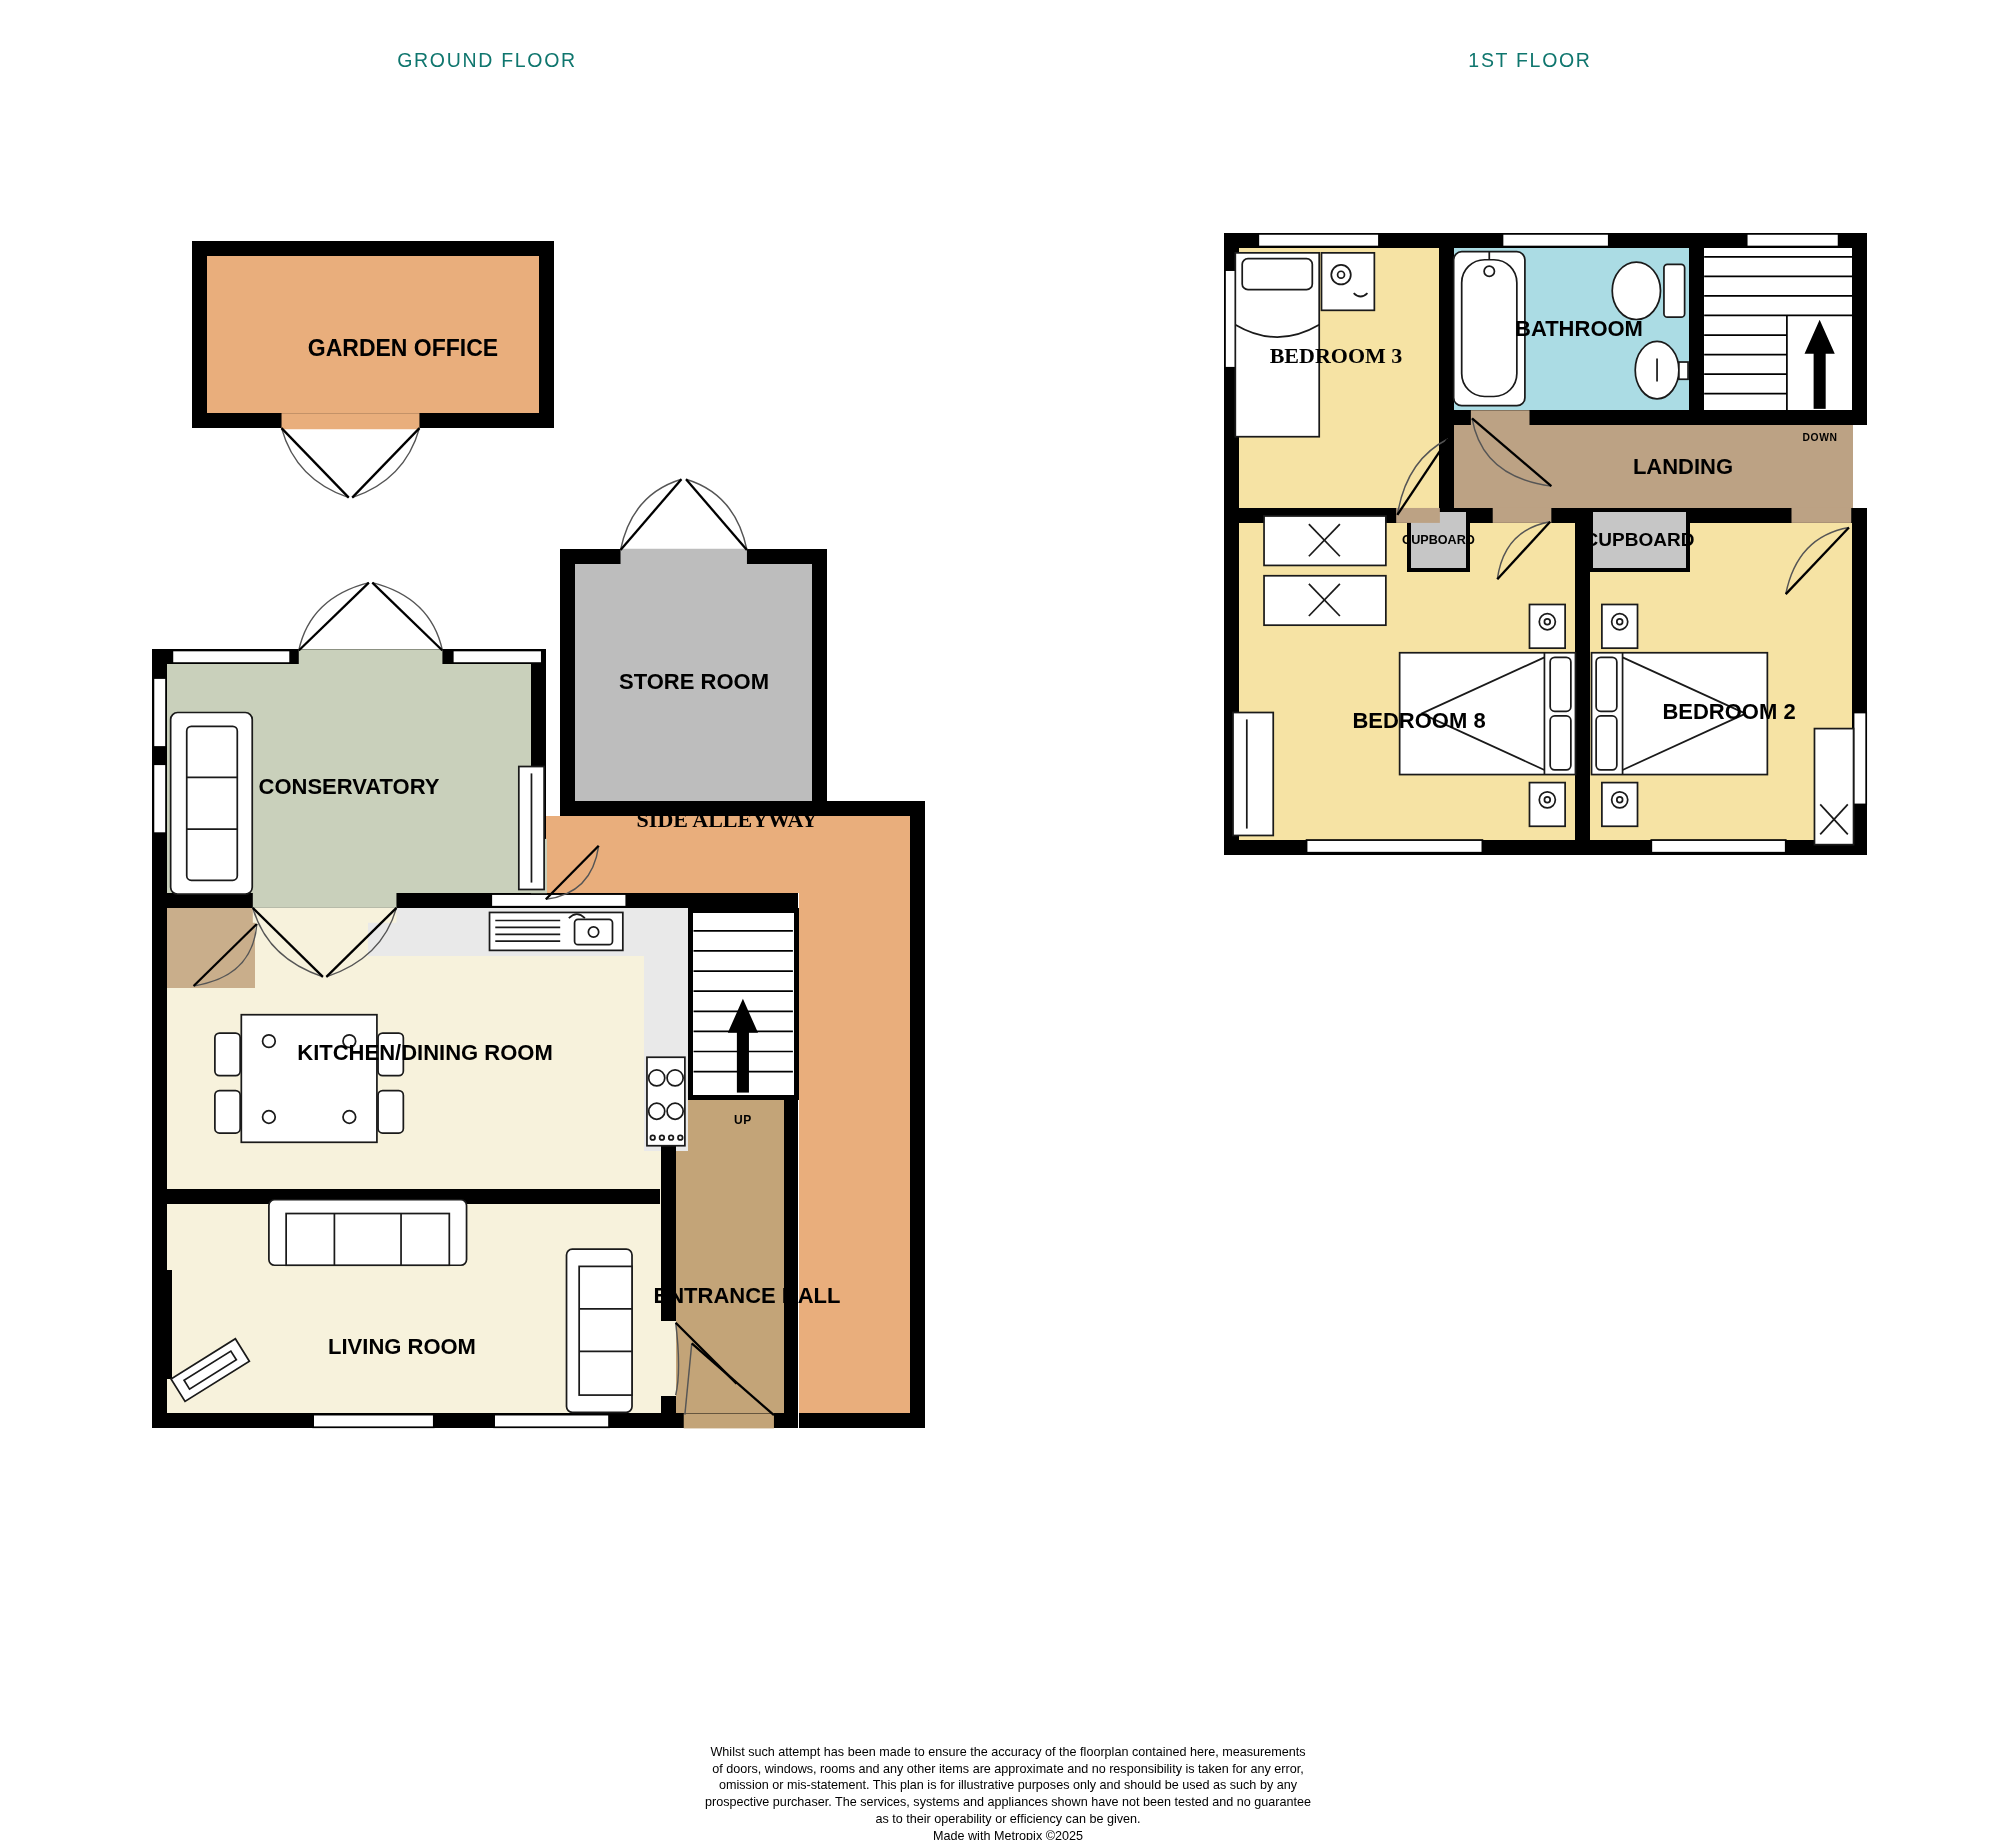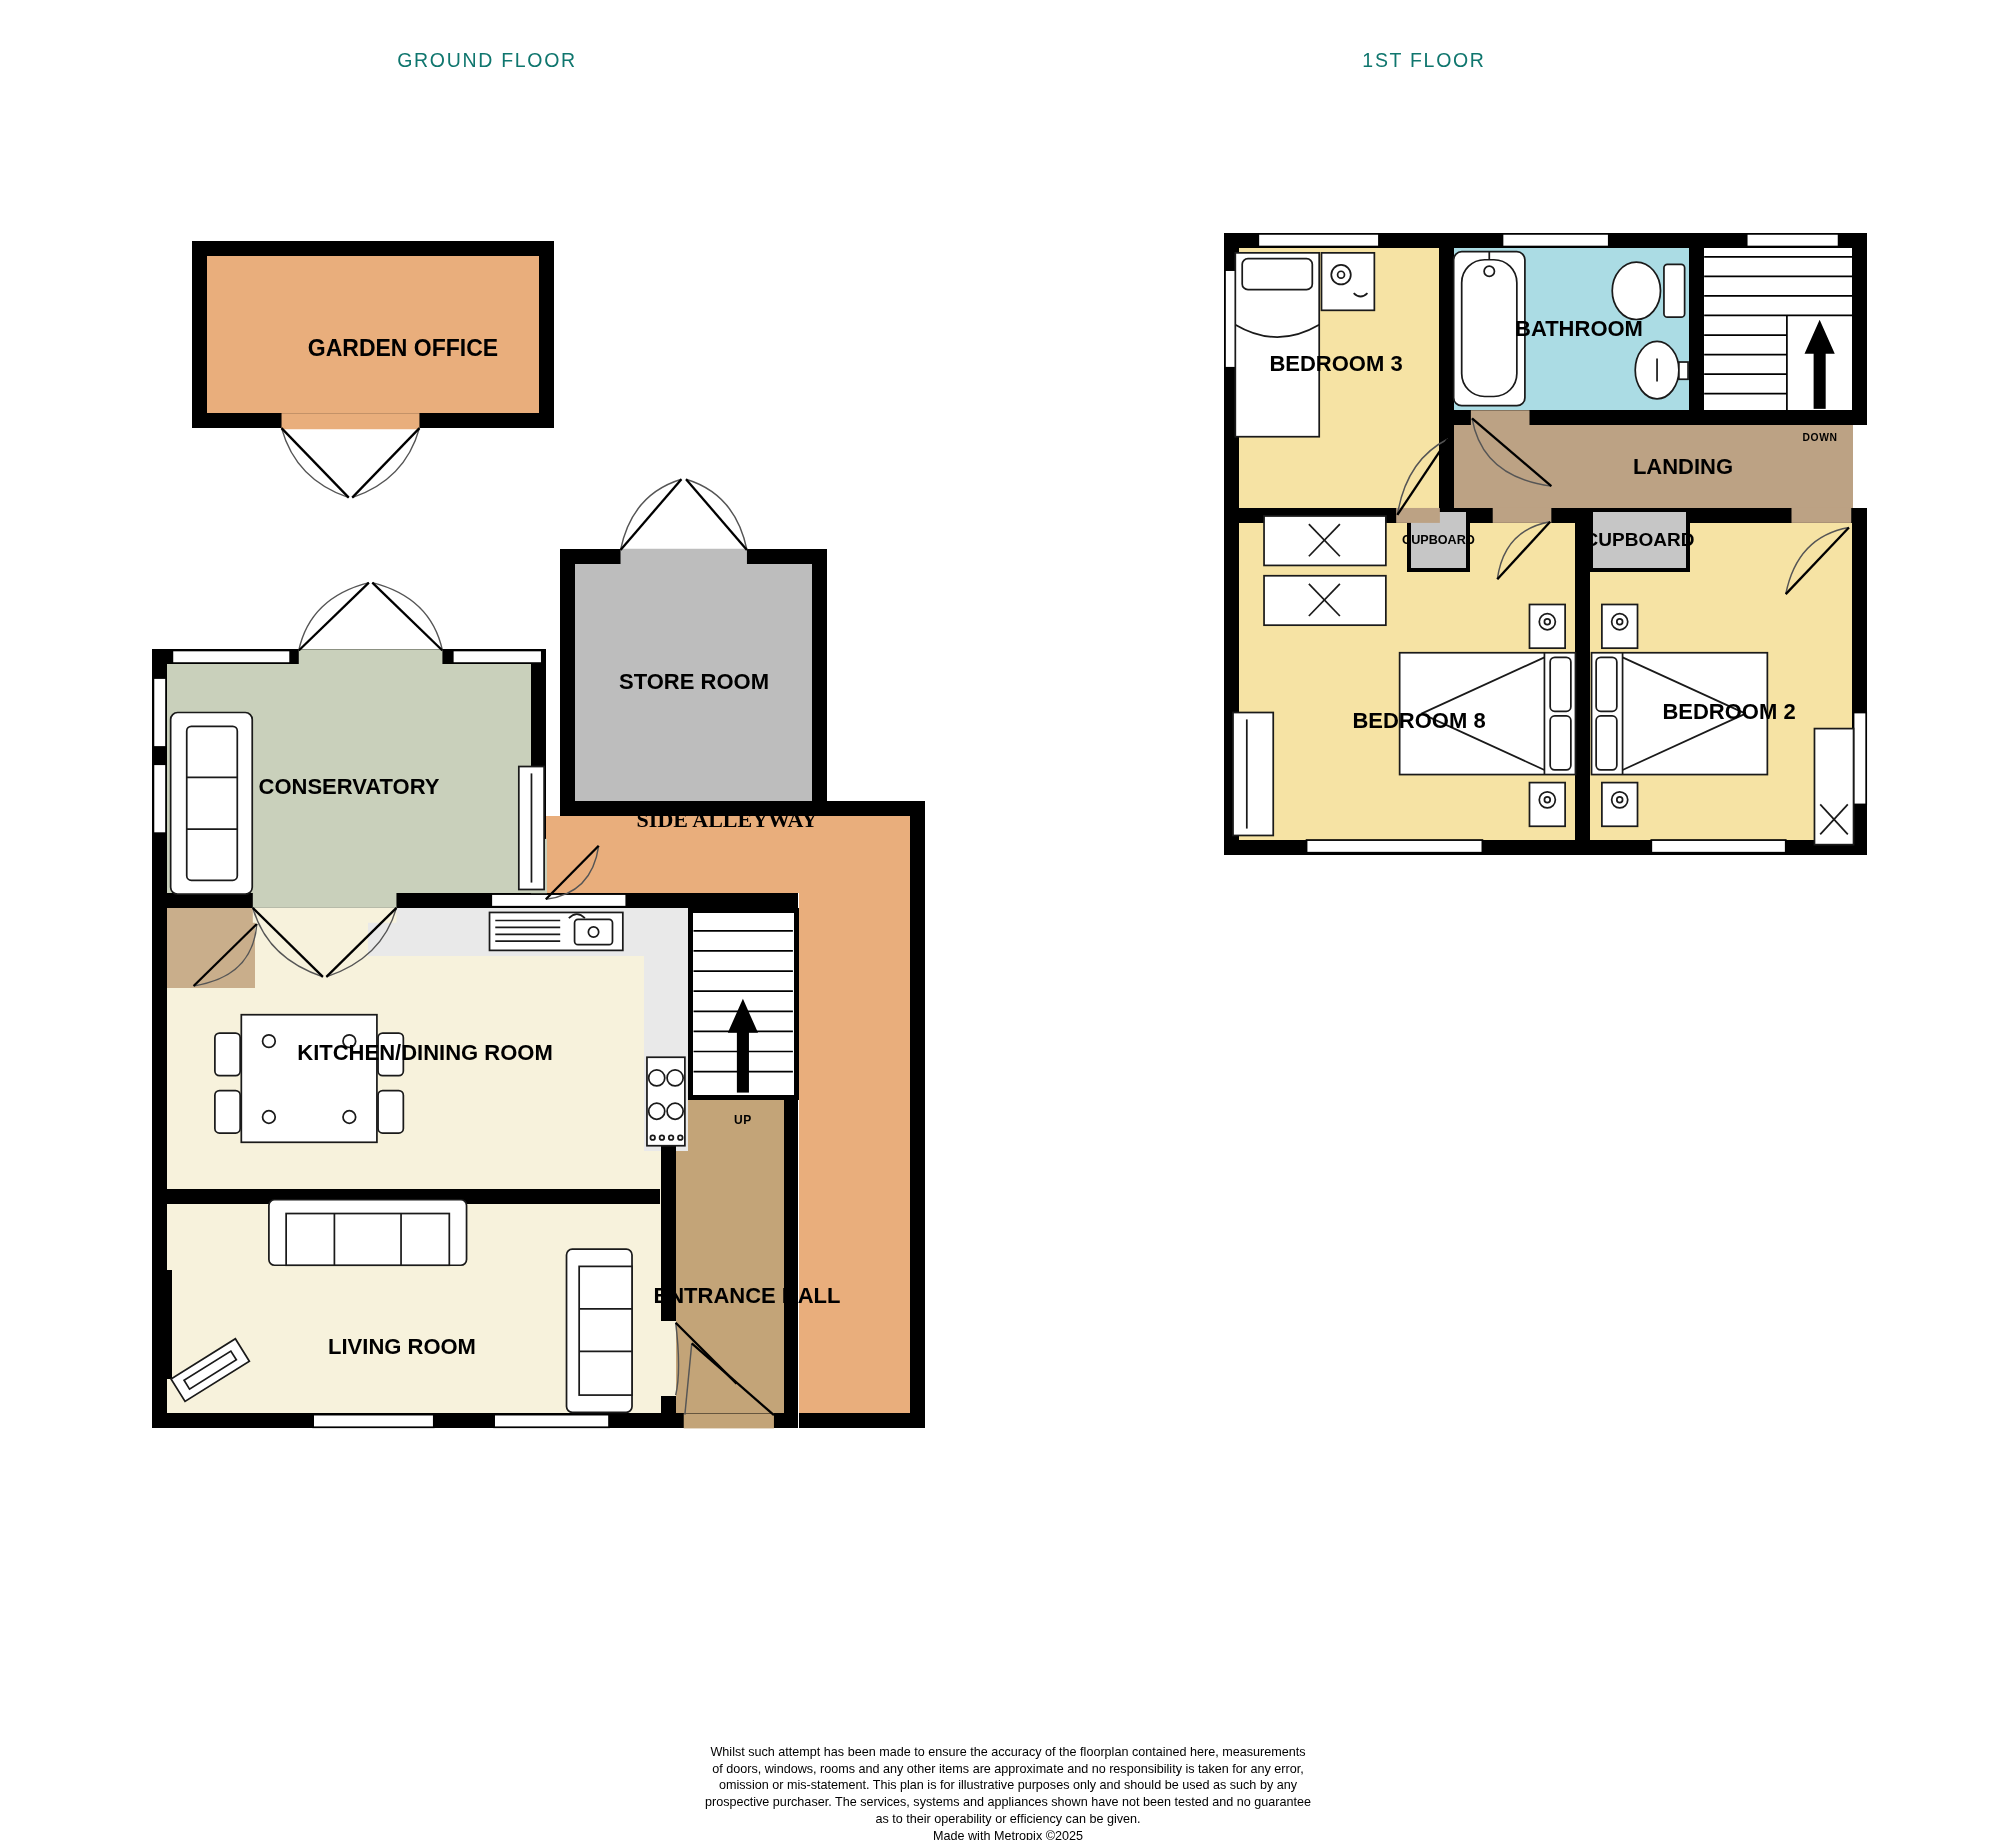"1ST FLOOR" div.title { left: 1424px -> 1530px }
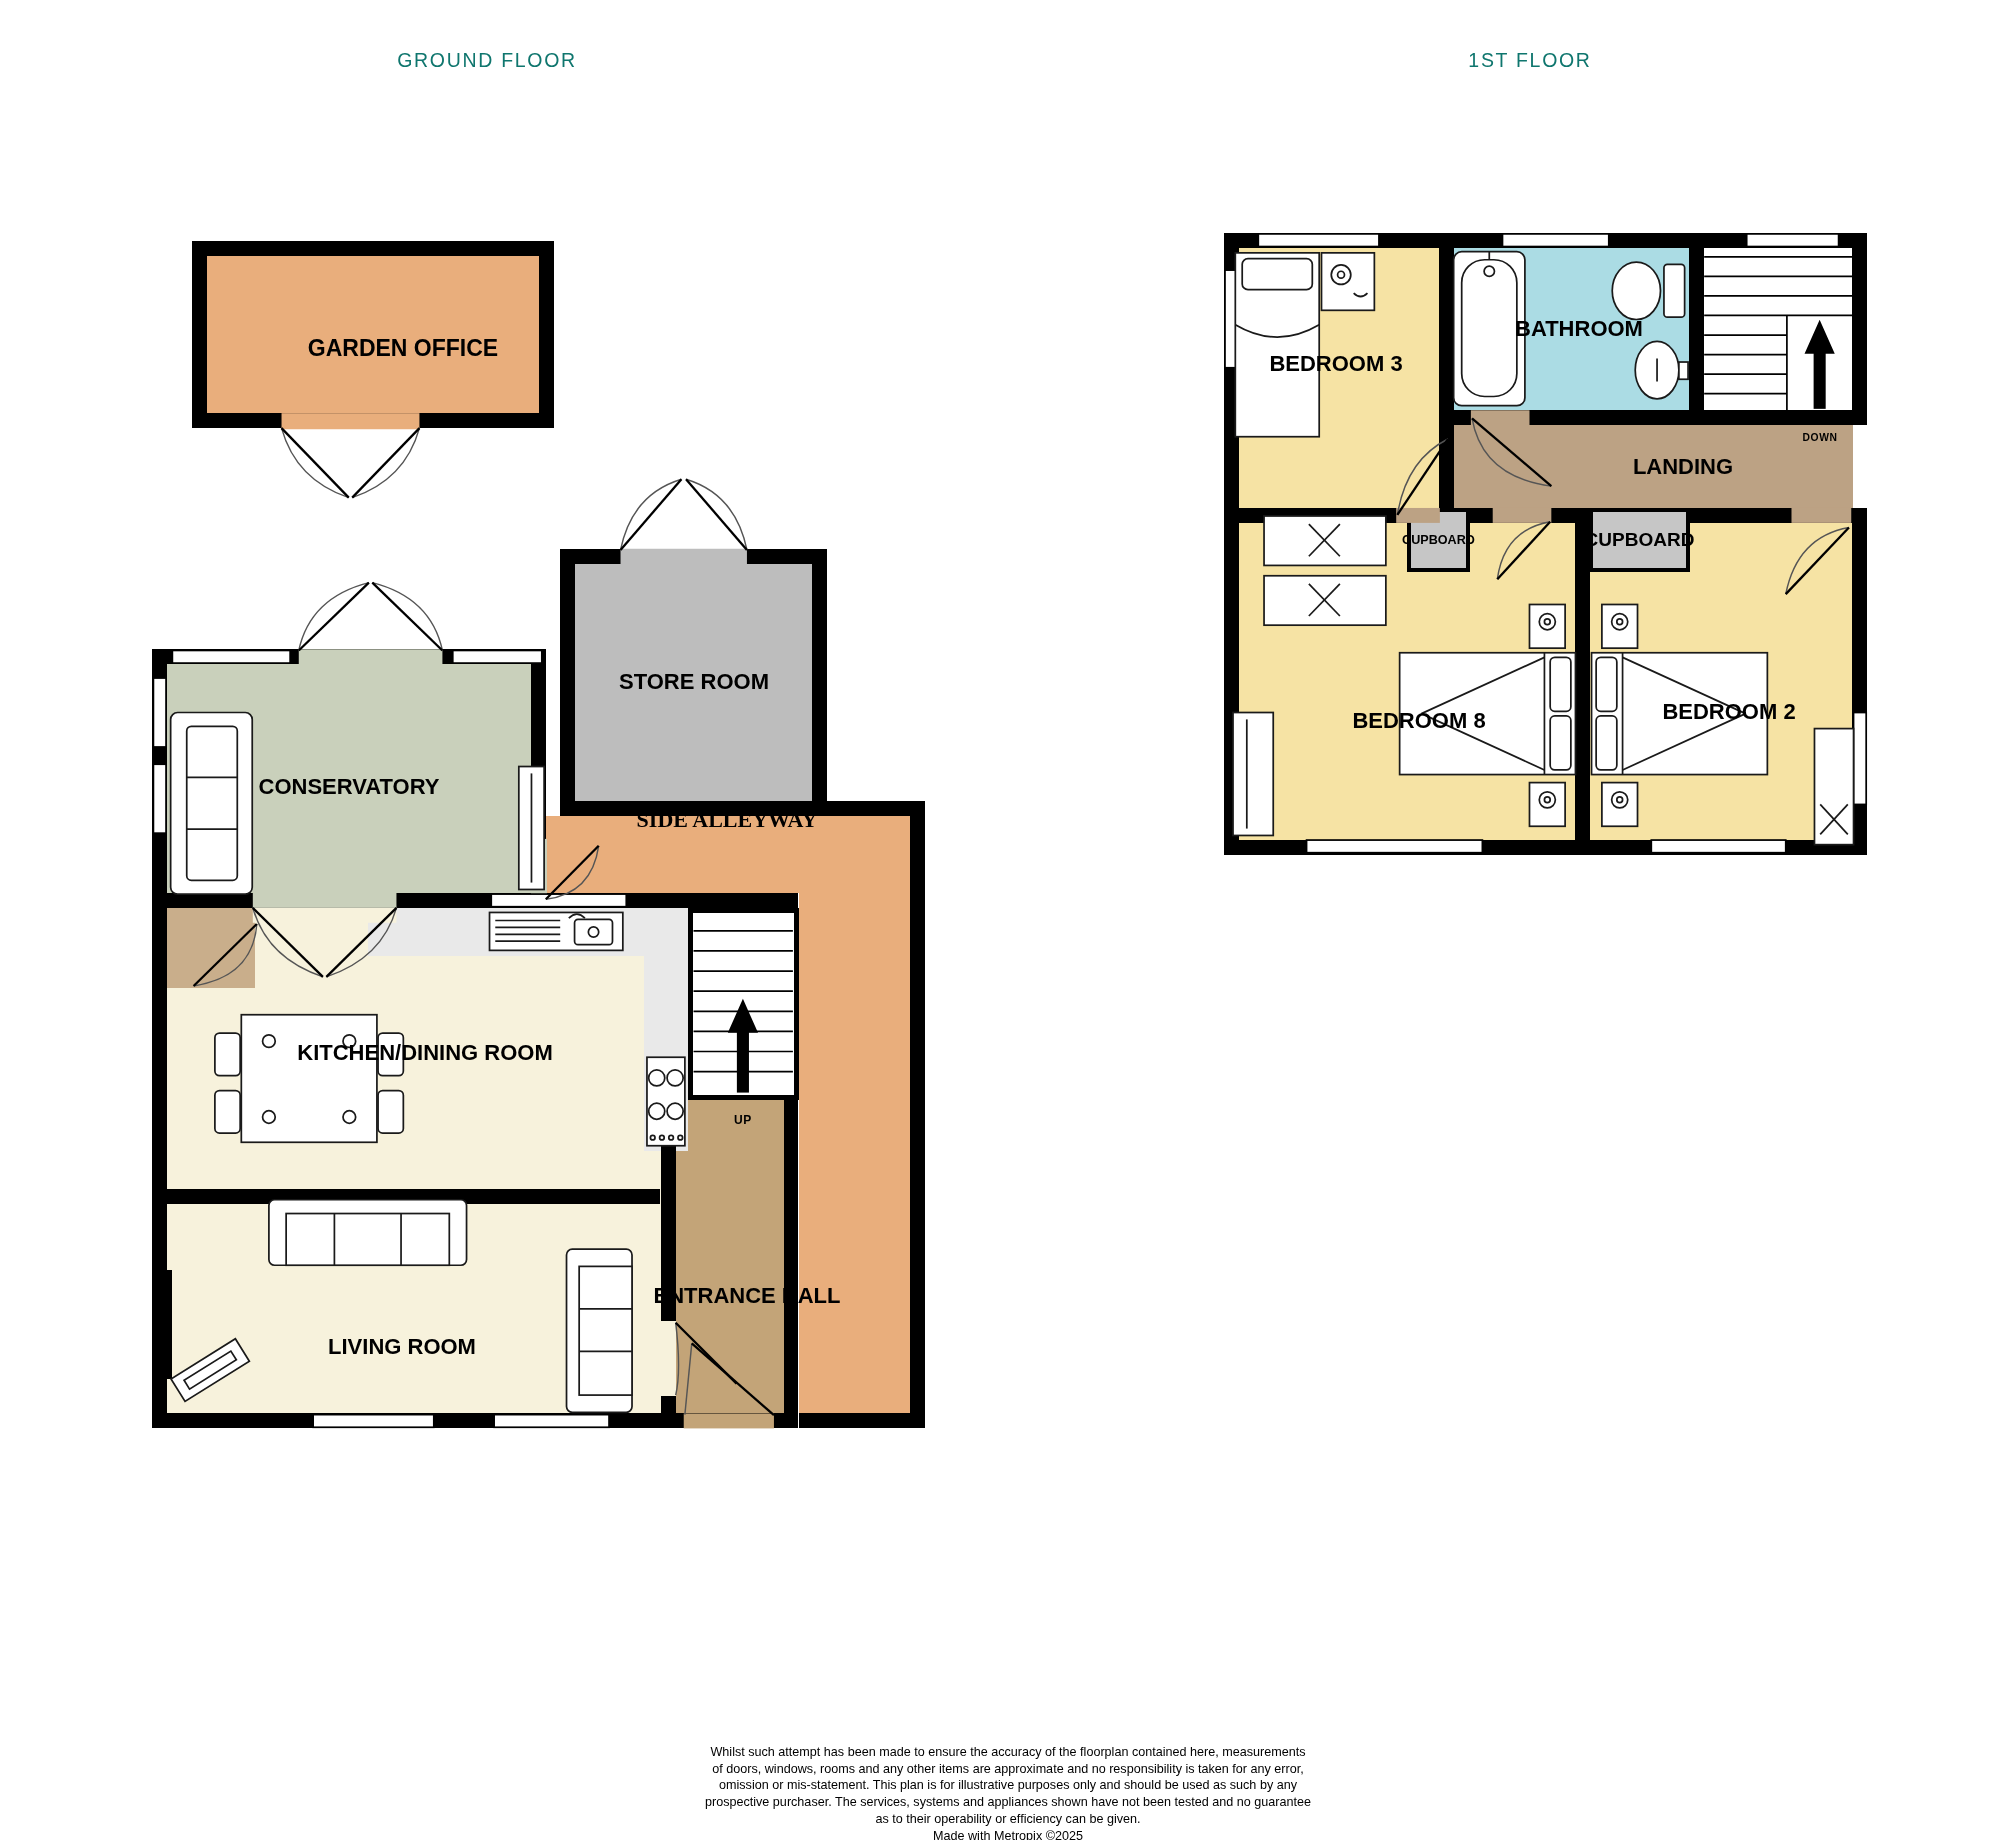"BEDROOM 3" div.lbl { font-family: none -> Liberation Serif, serif; top: 364px -> 356px }
